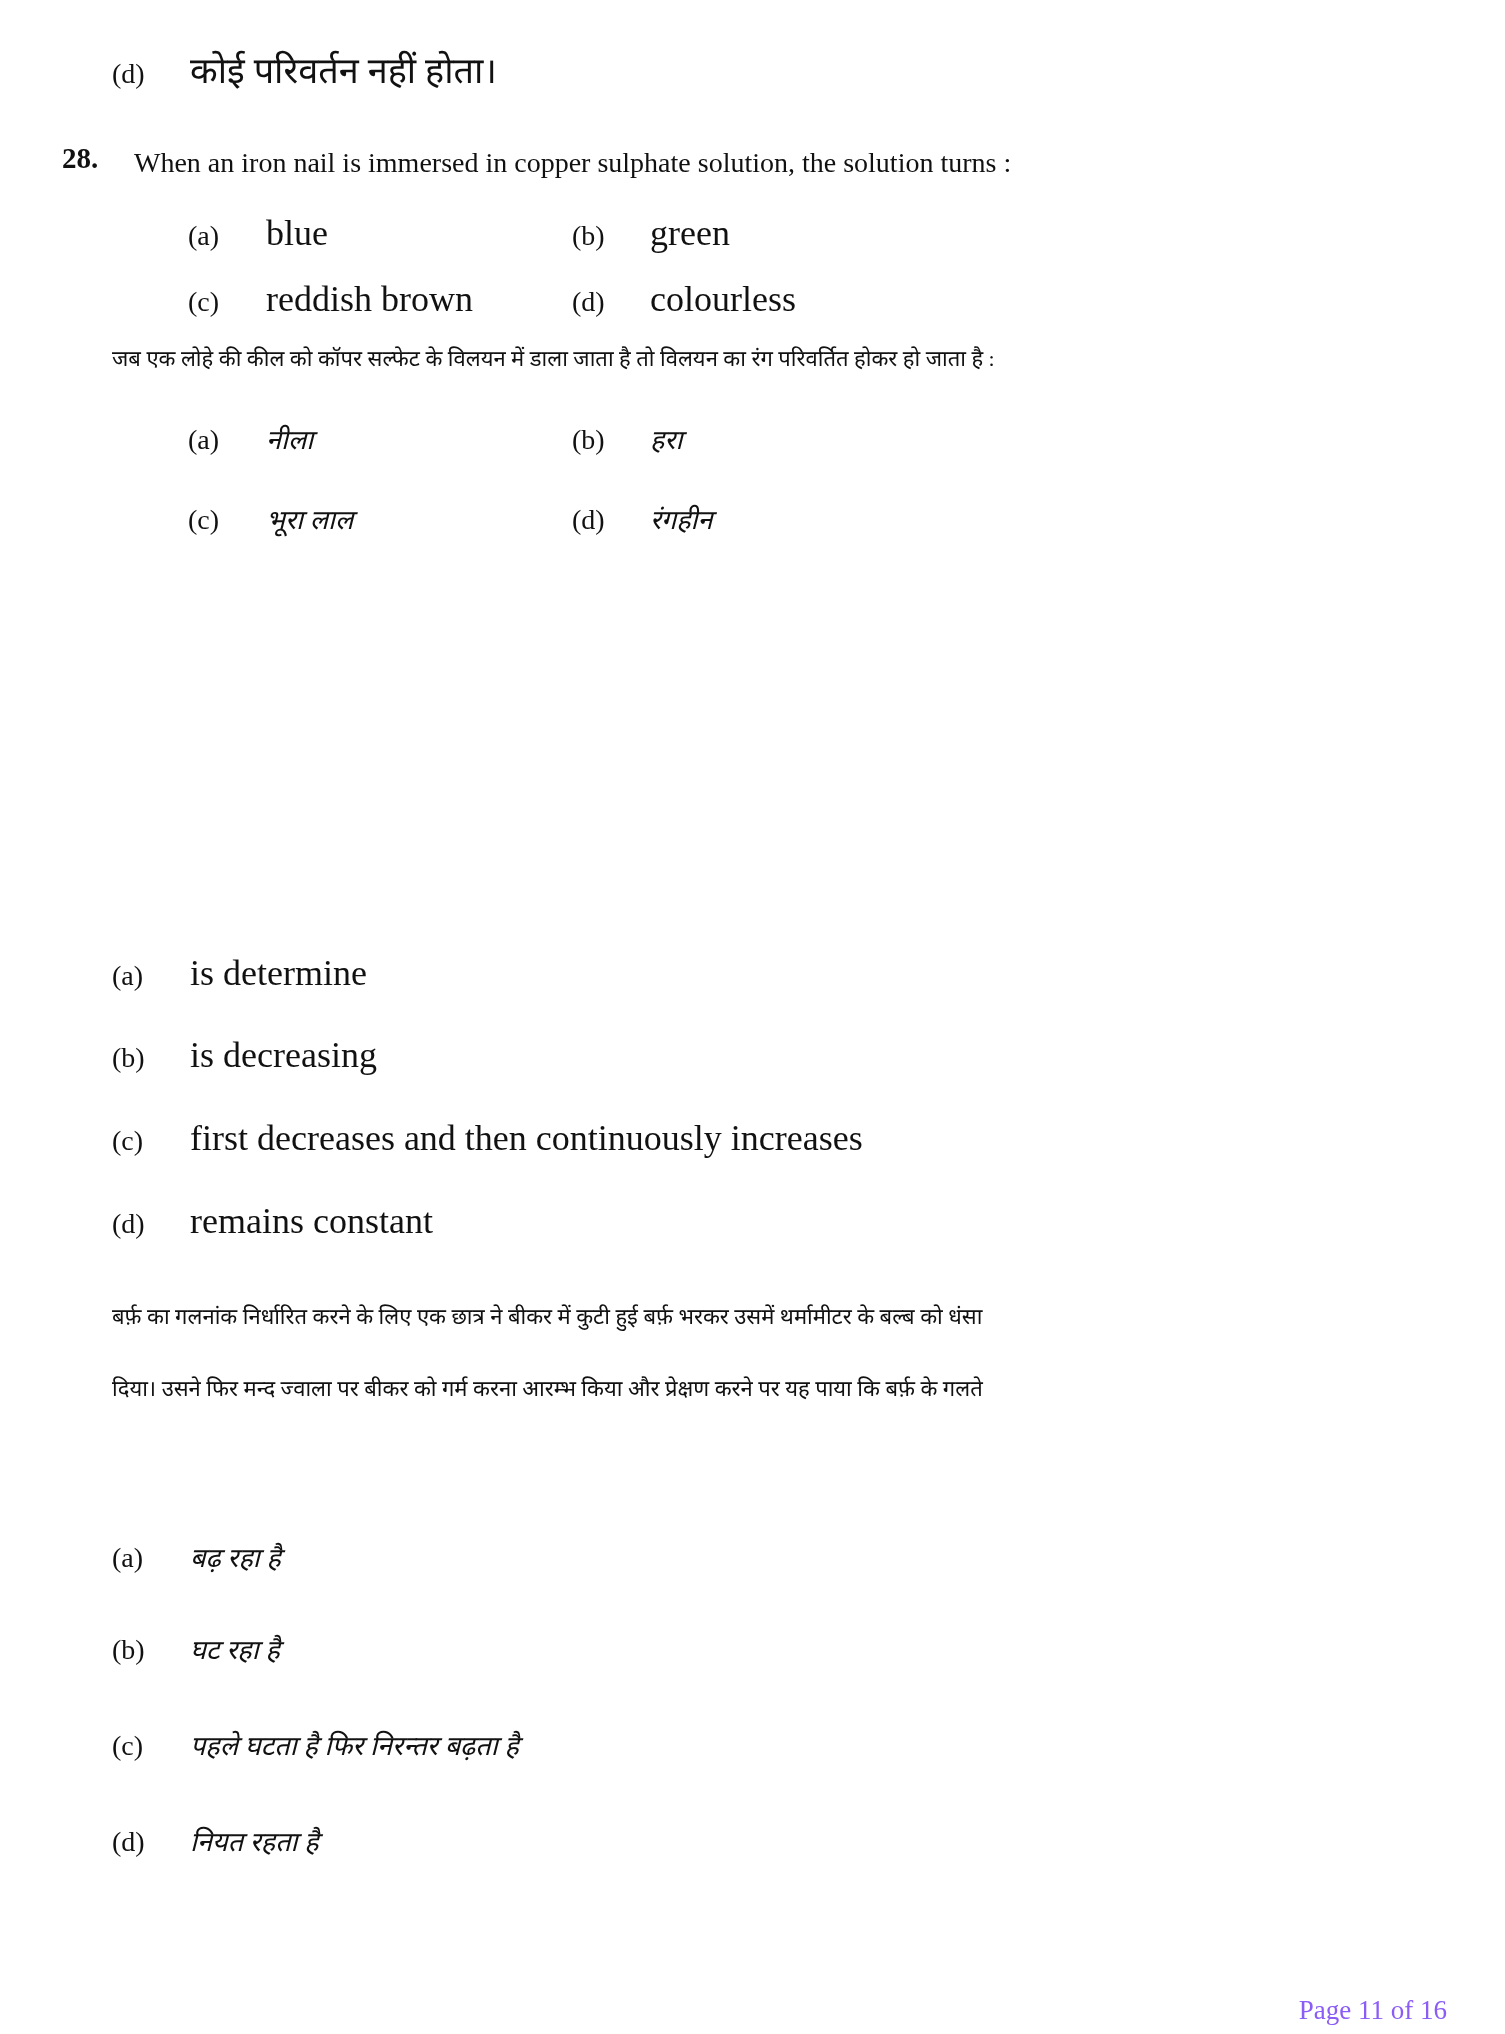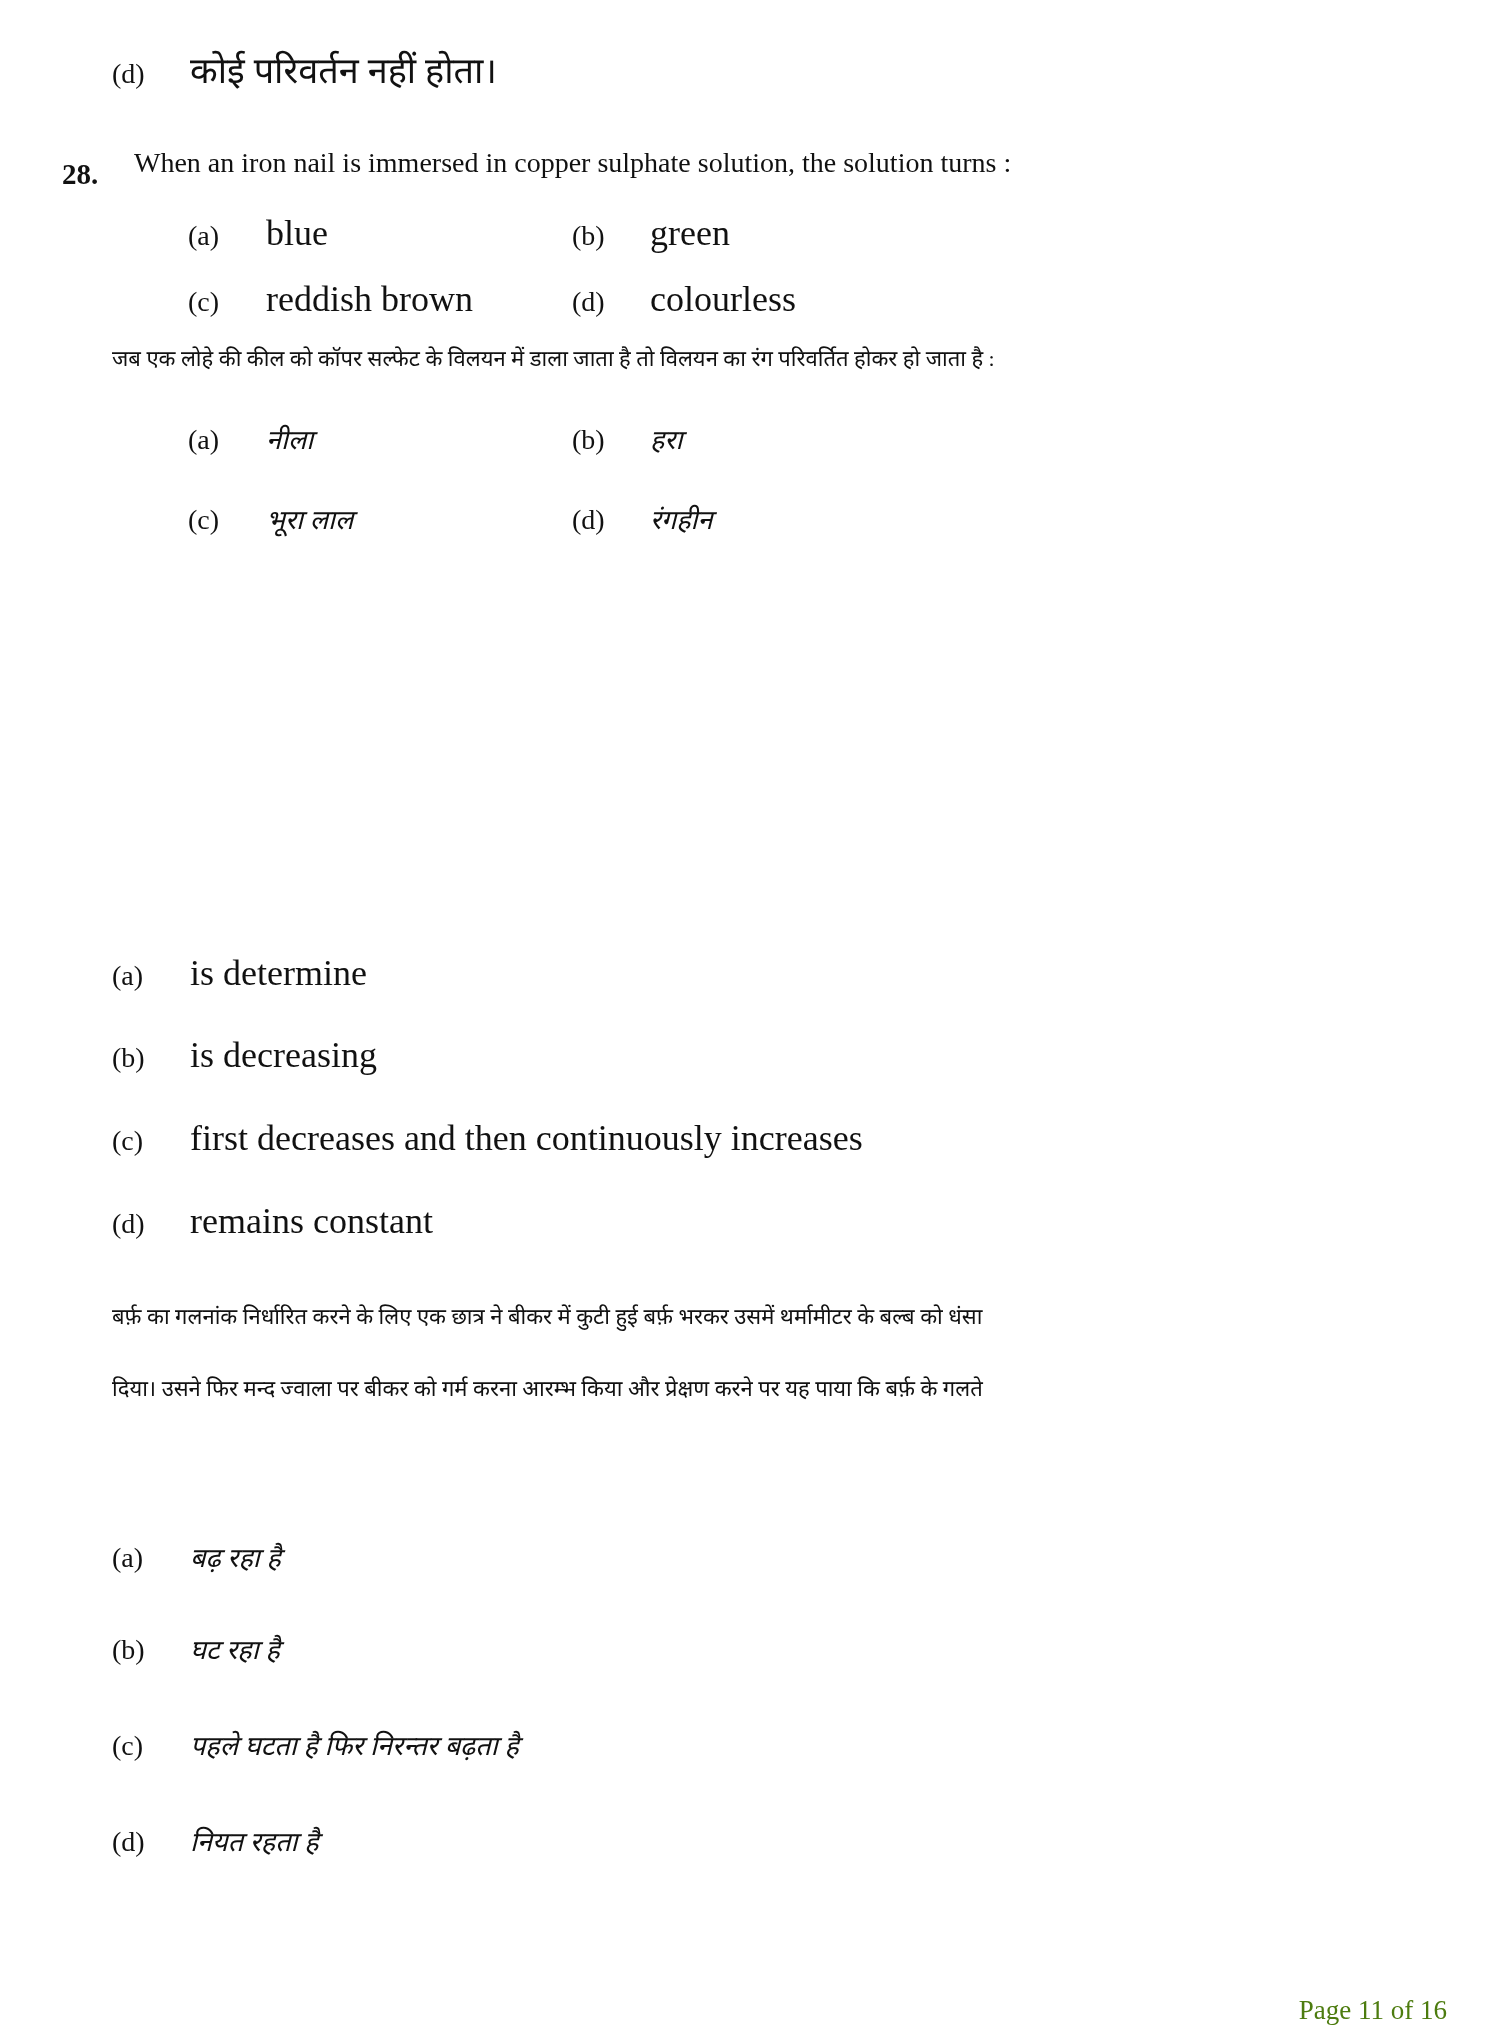"28." .qnum { margin-top: 16px -> none }
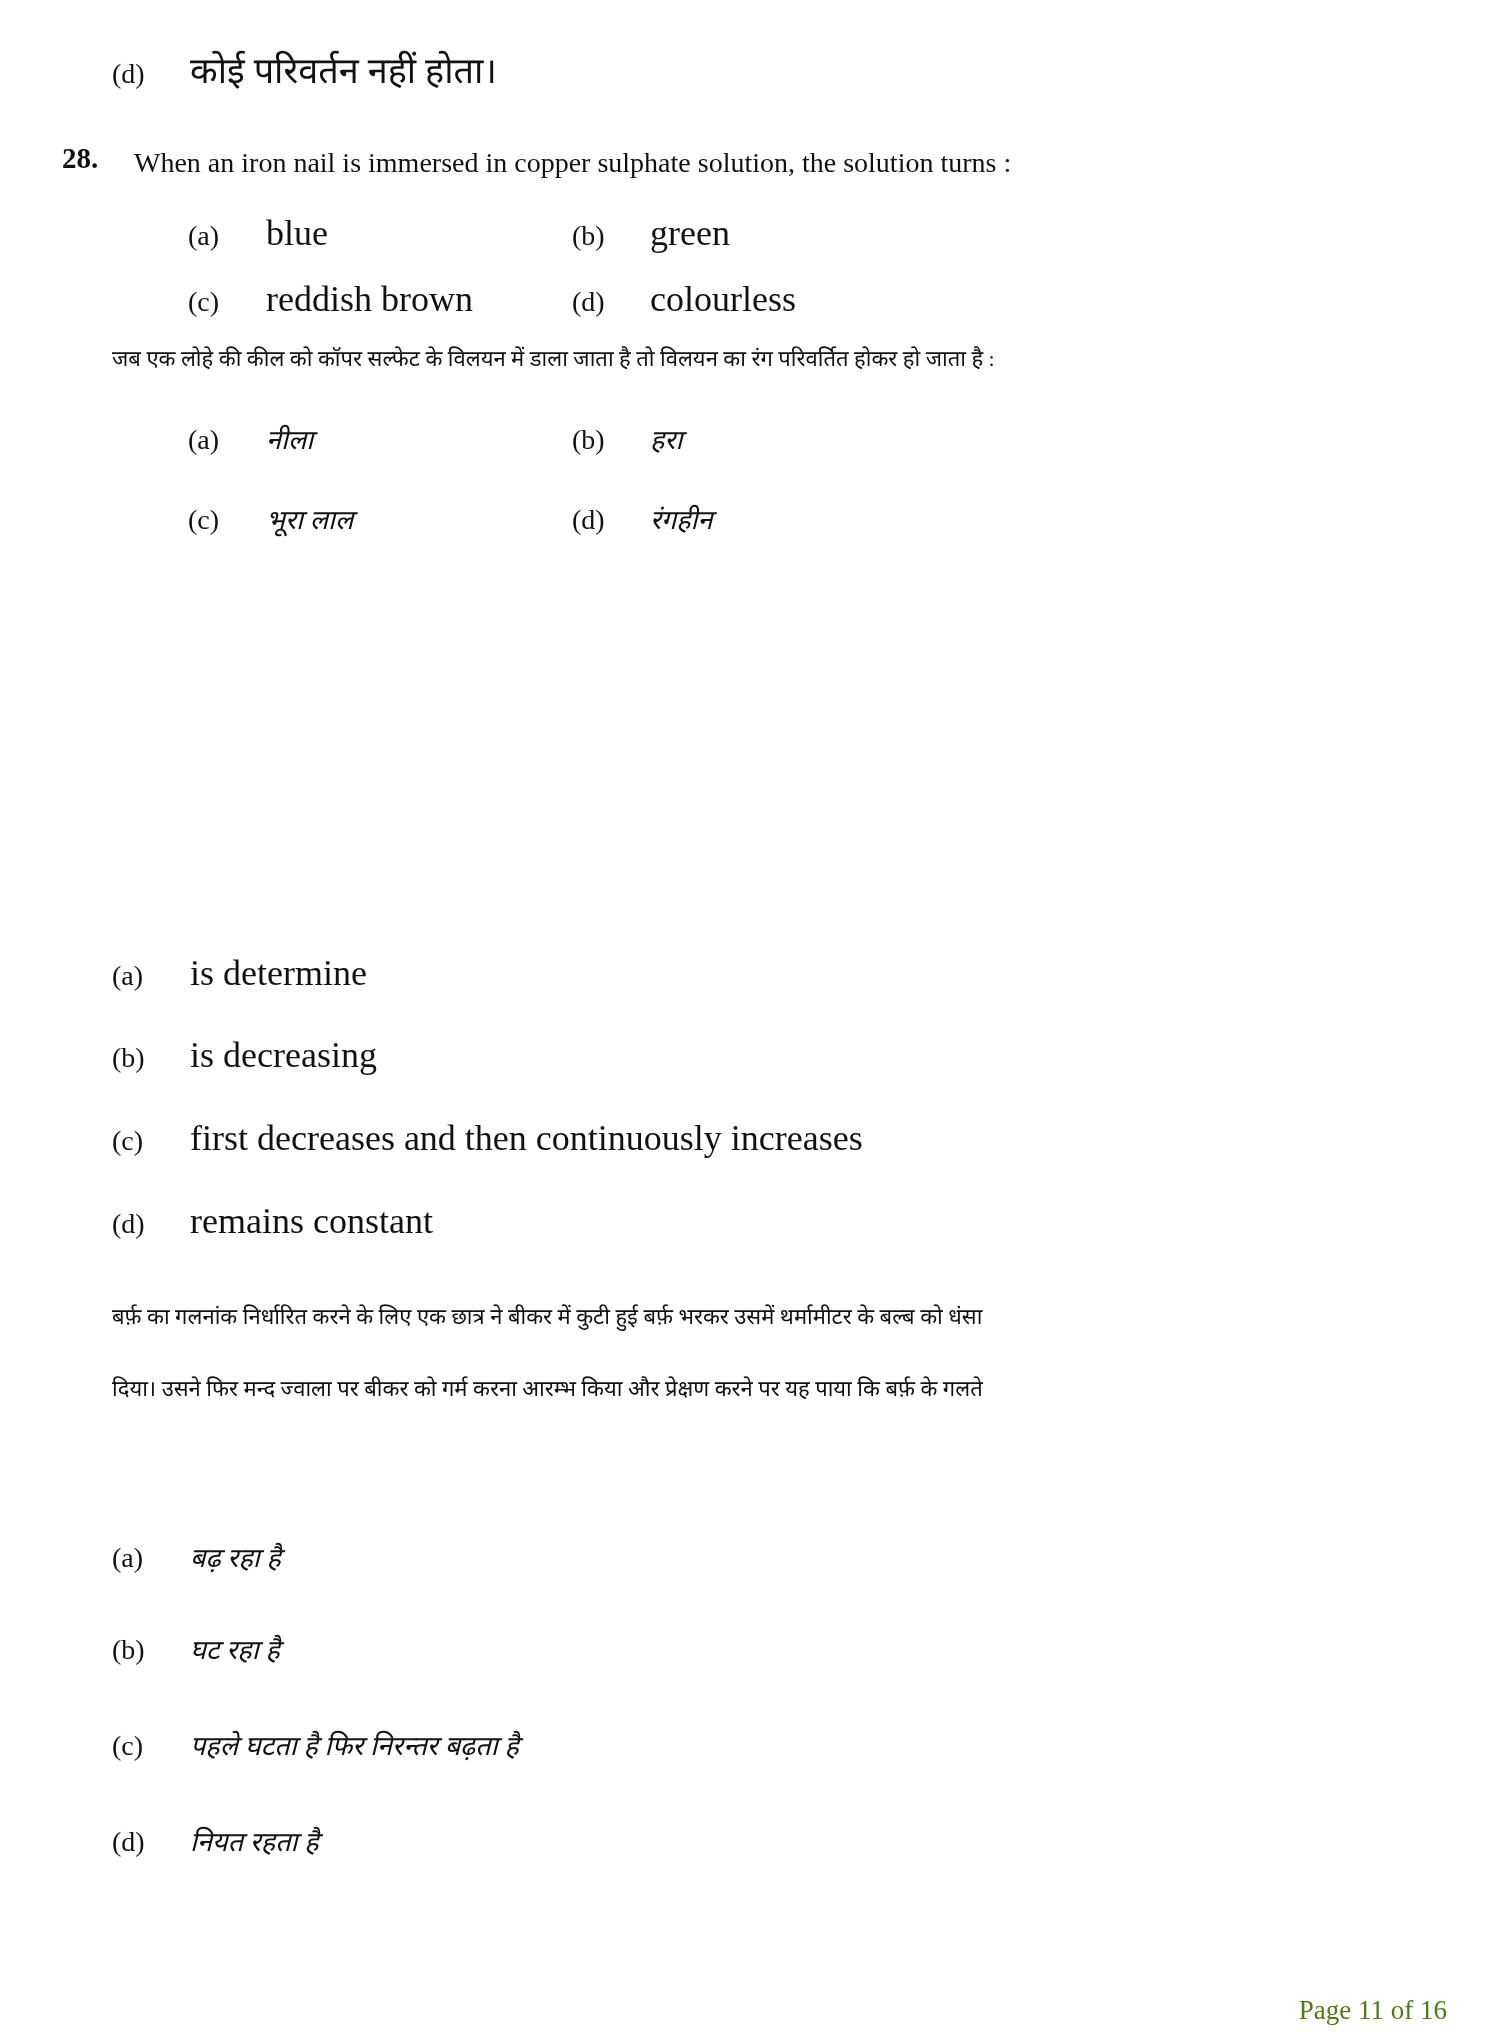"Page 11 of 16" .footer { color: #4d7c0f -> #8b5cf6 }
